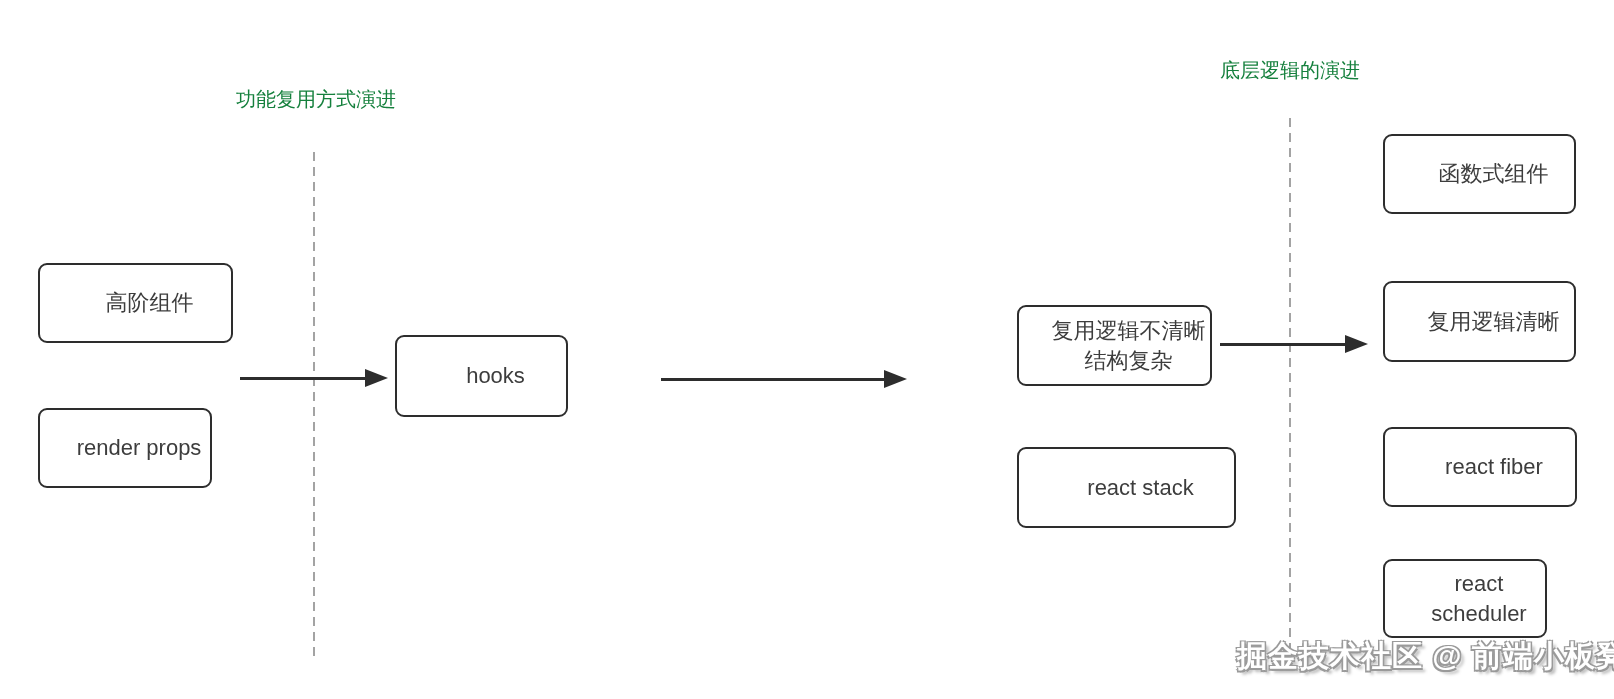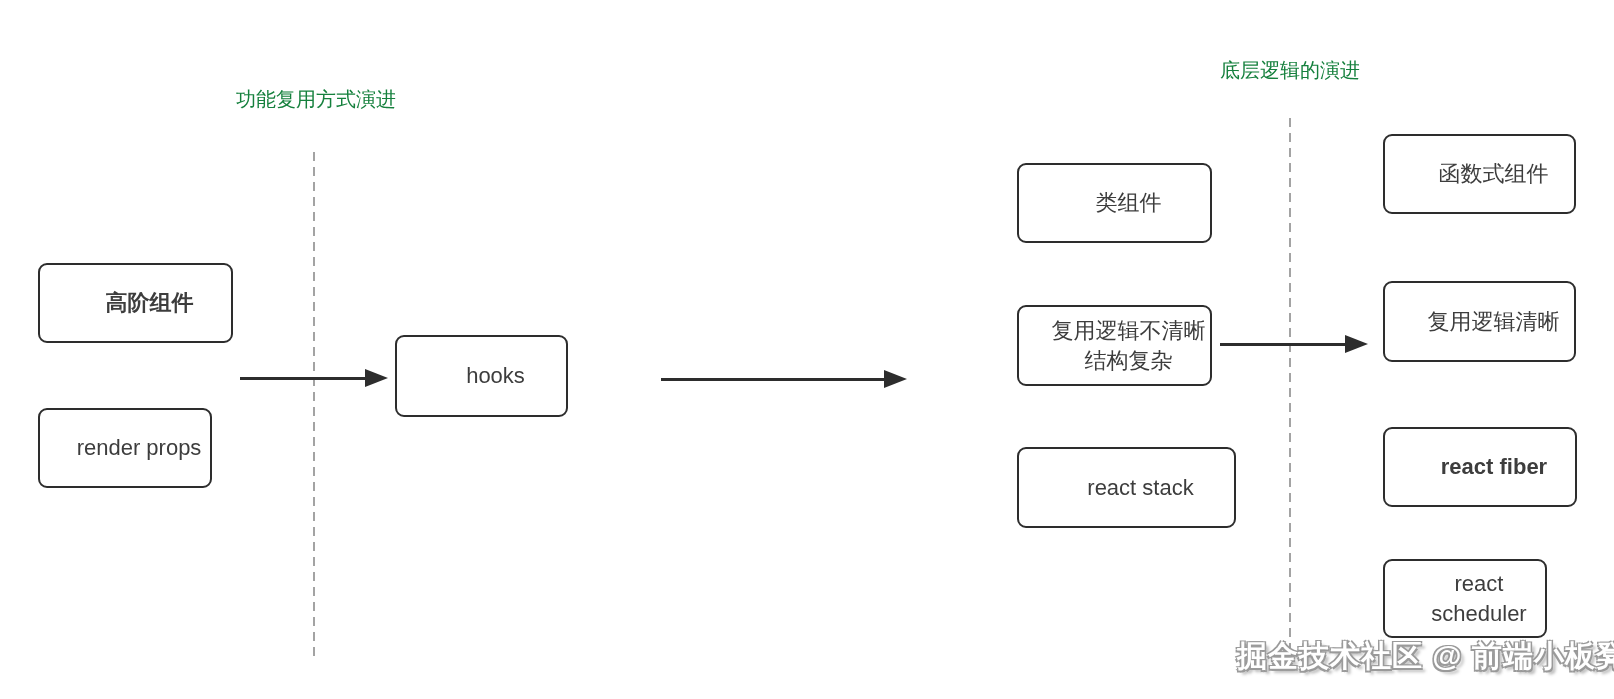"类组件" div.node { html: <div> <span>类组件</span> </div> -> none }
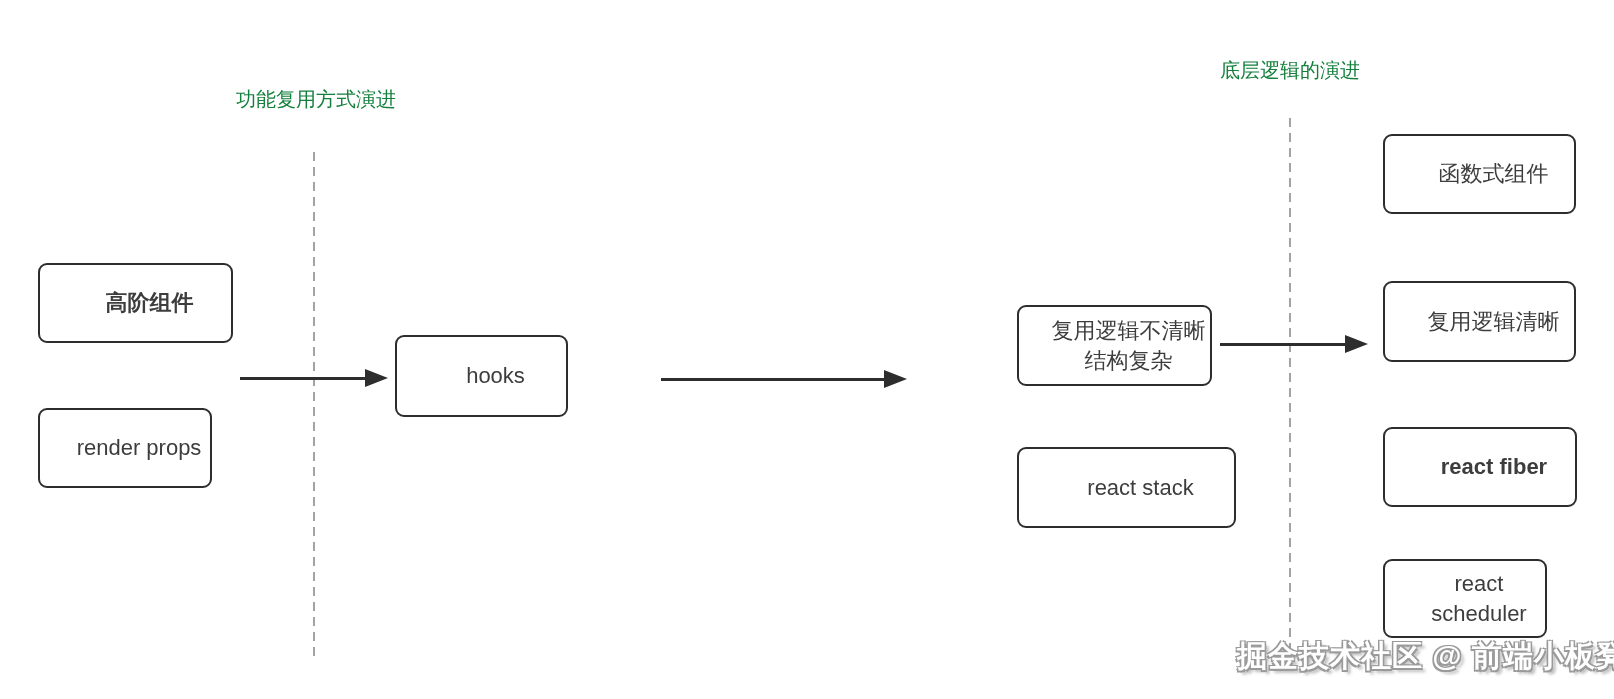"高阶组件" .n-hoc { font-weight: bold -> none }
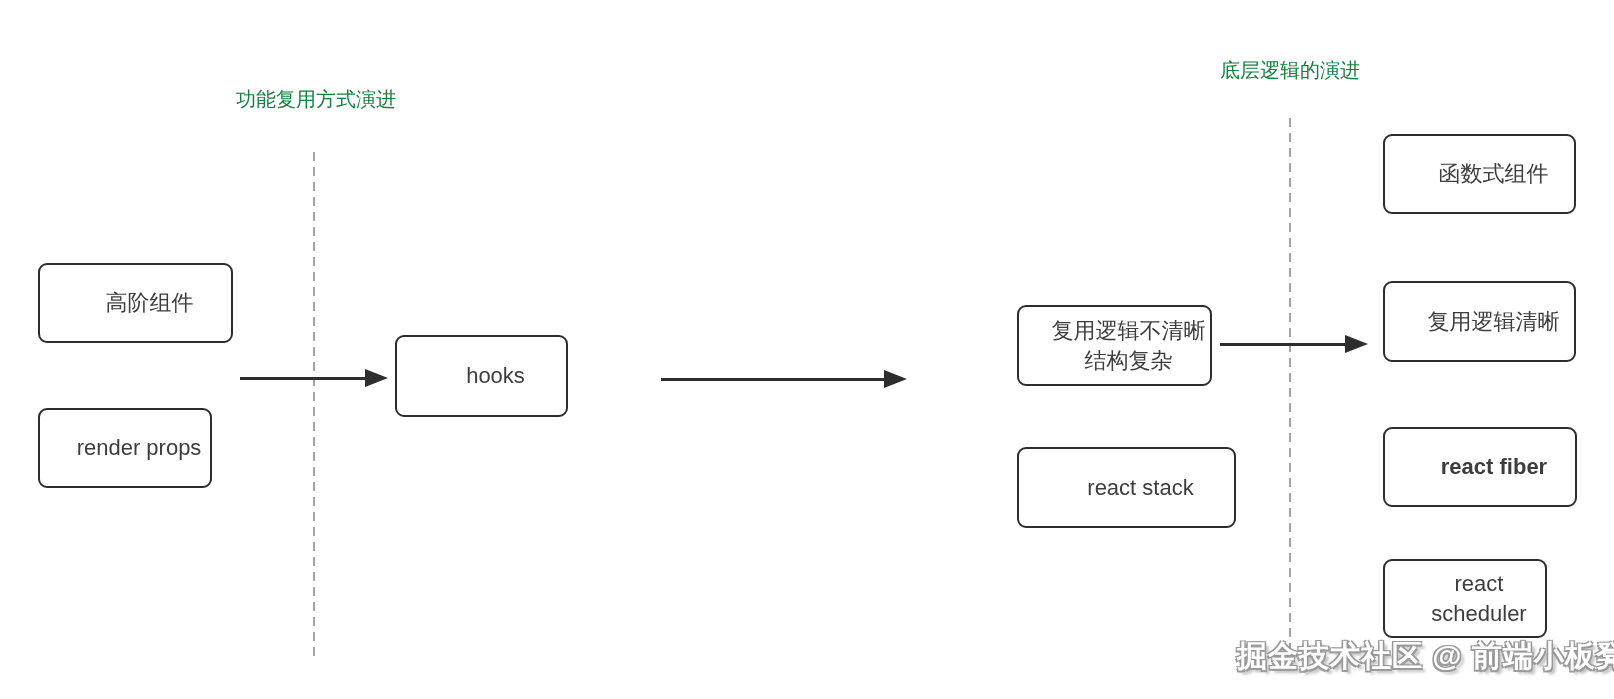"react fiber" .n-fiber { font-weight: bold -> none }
